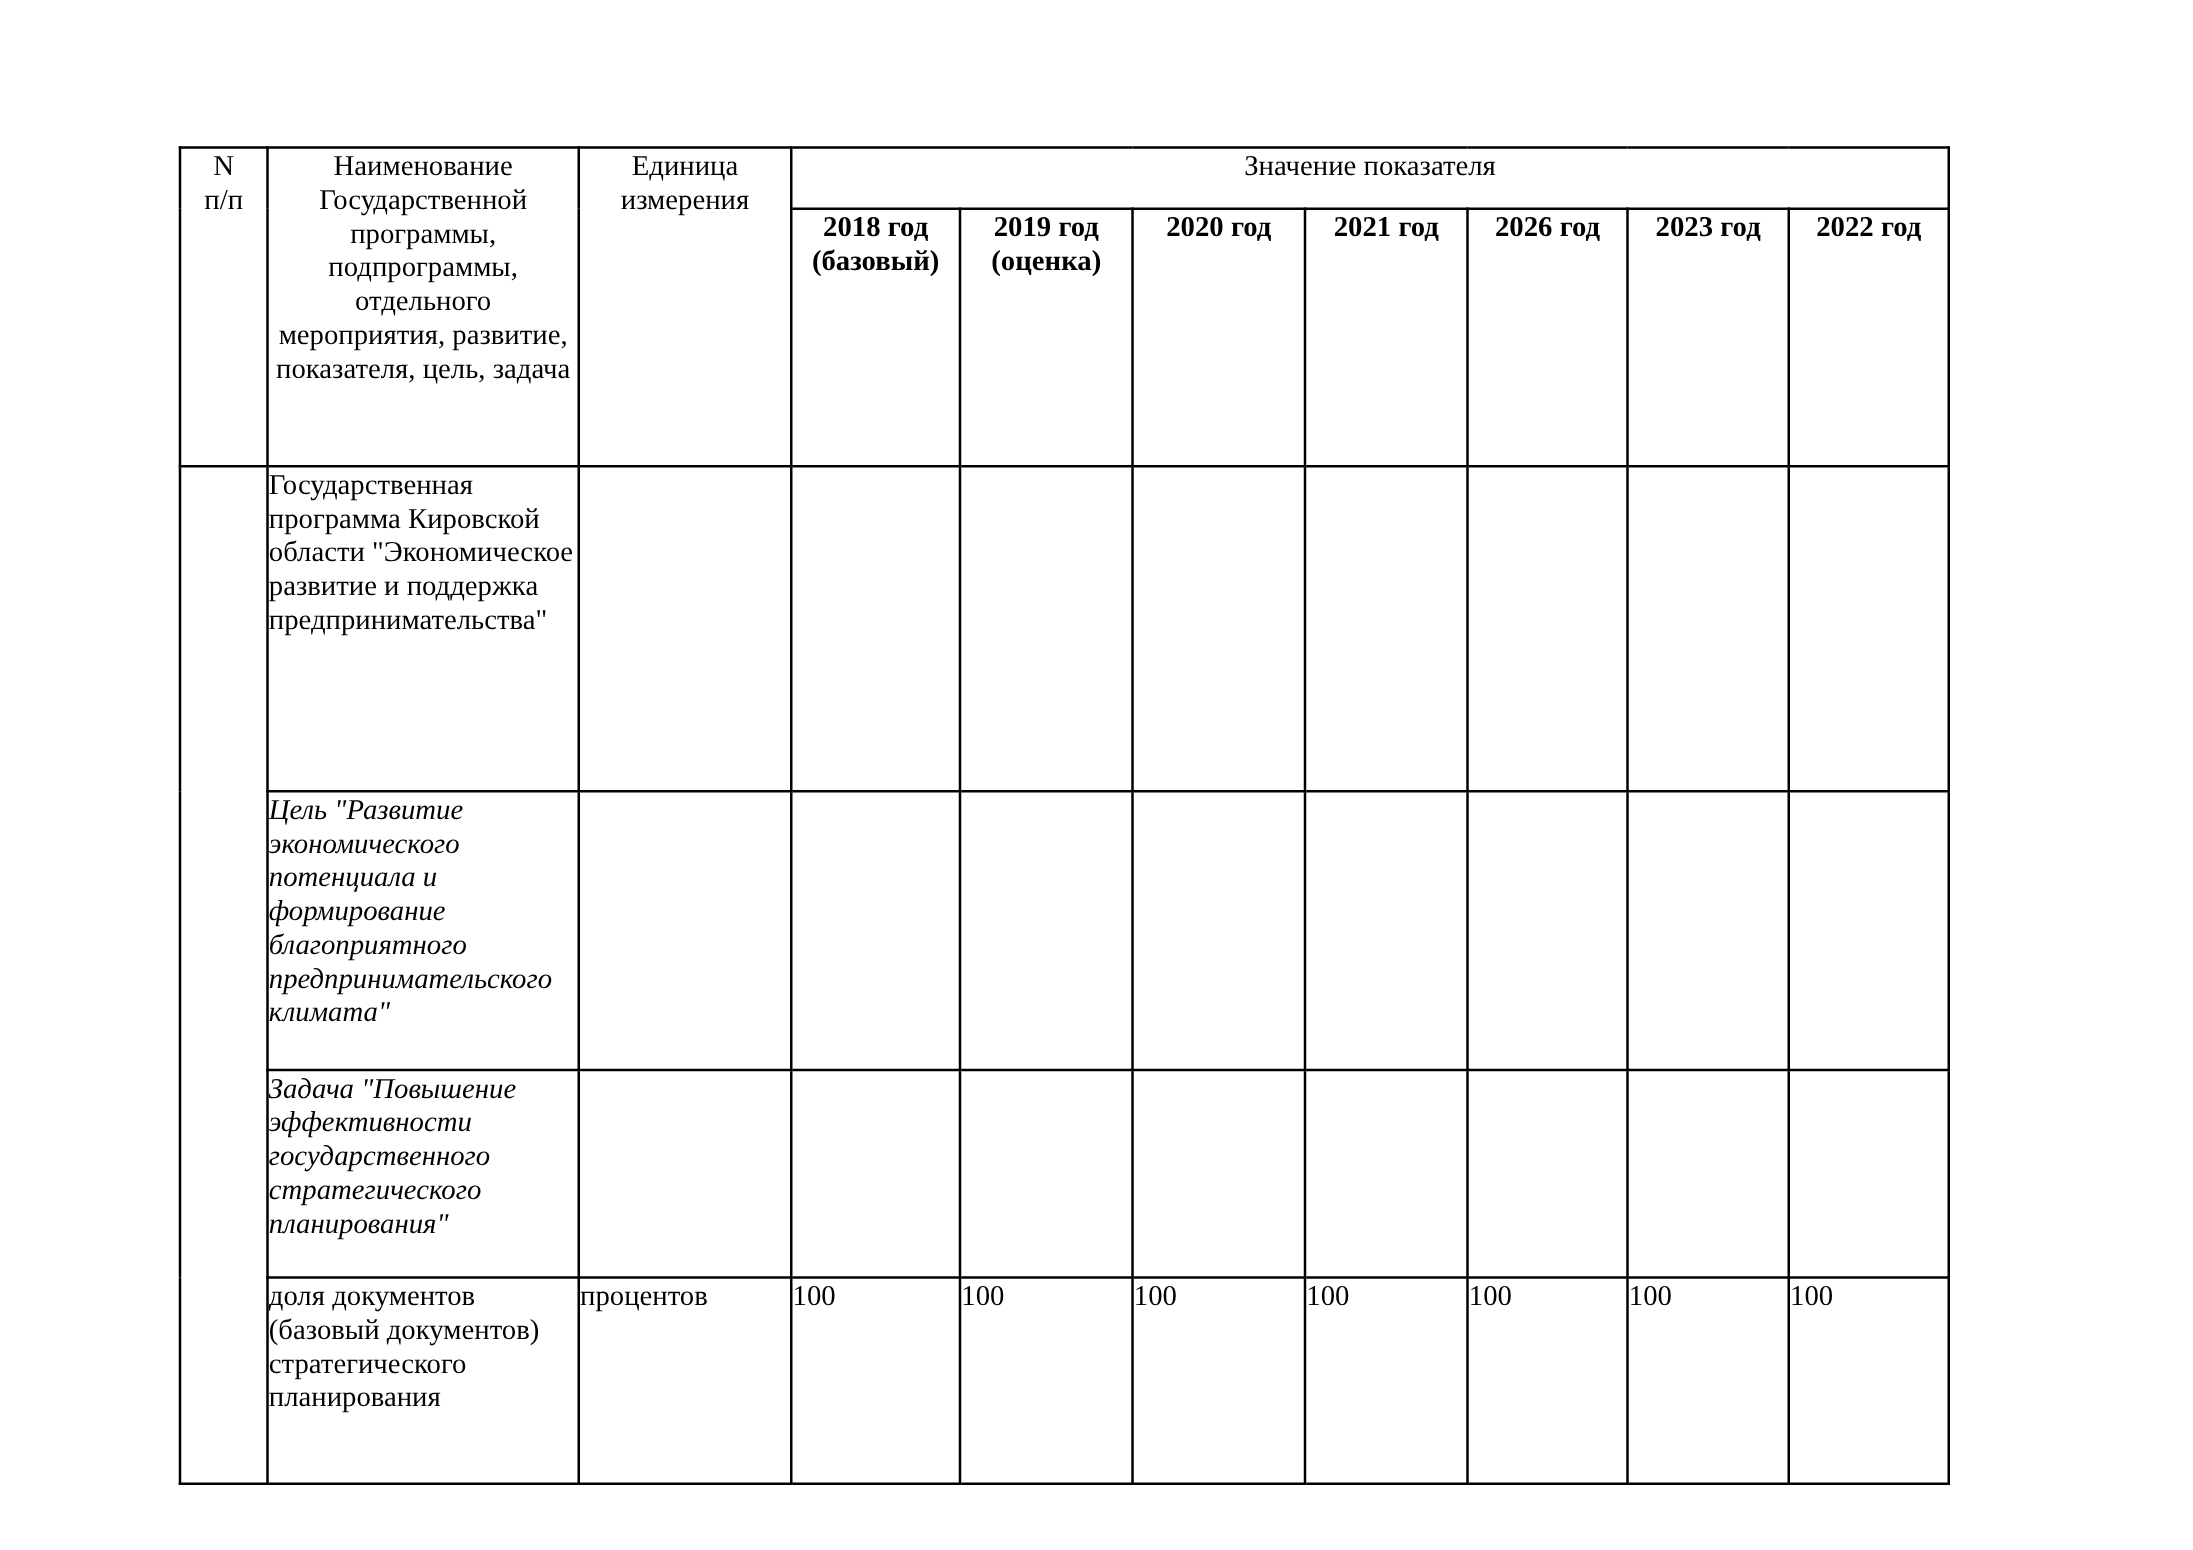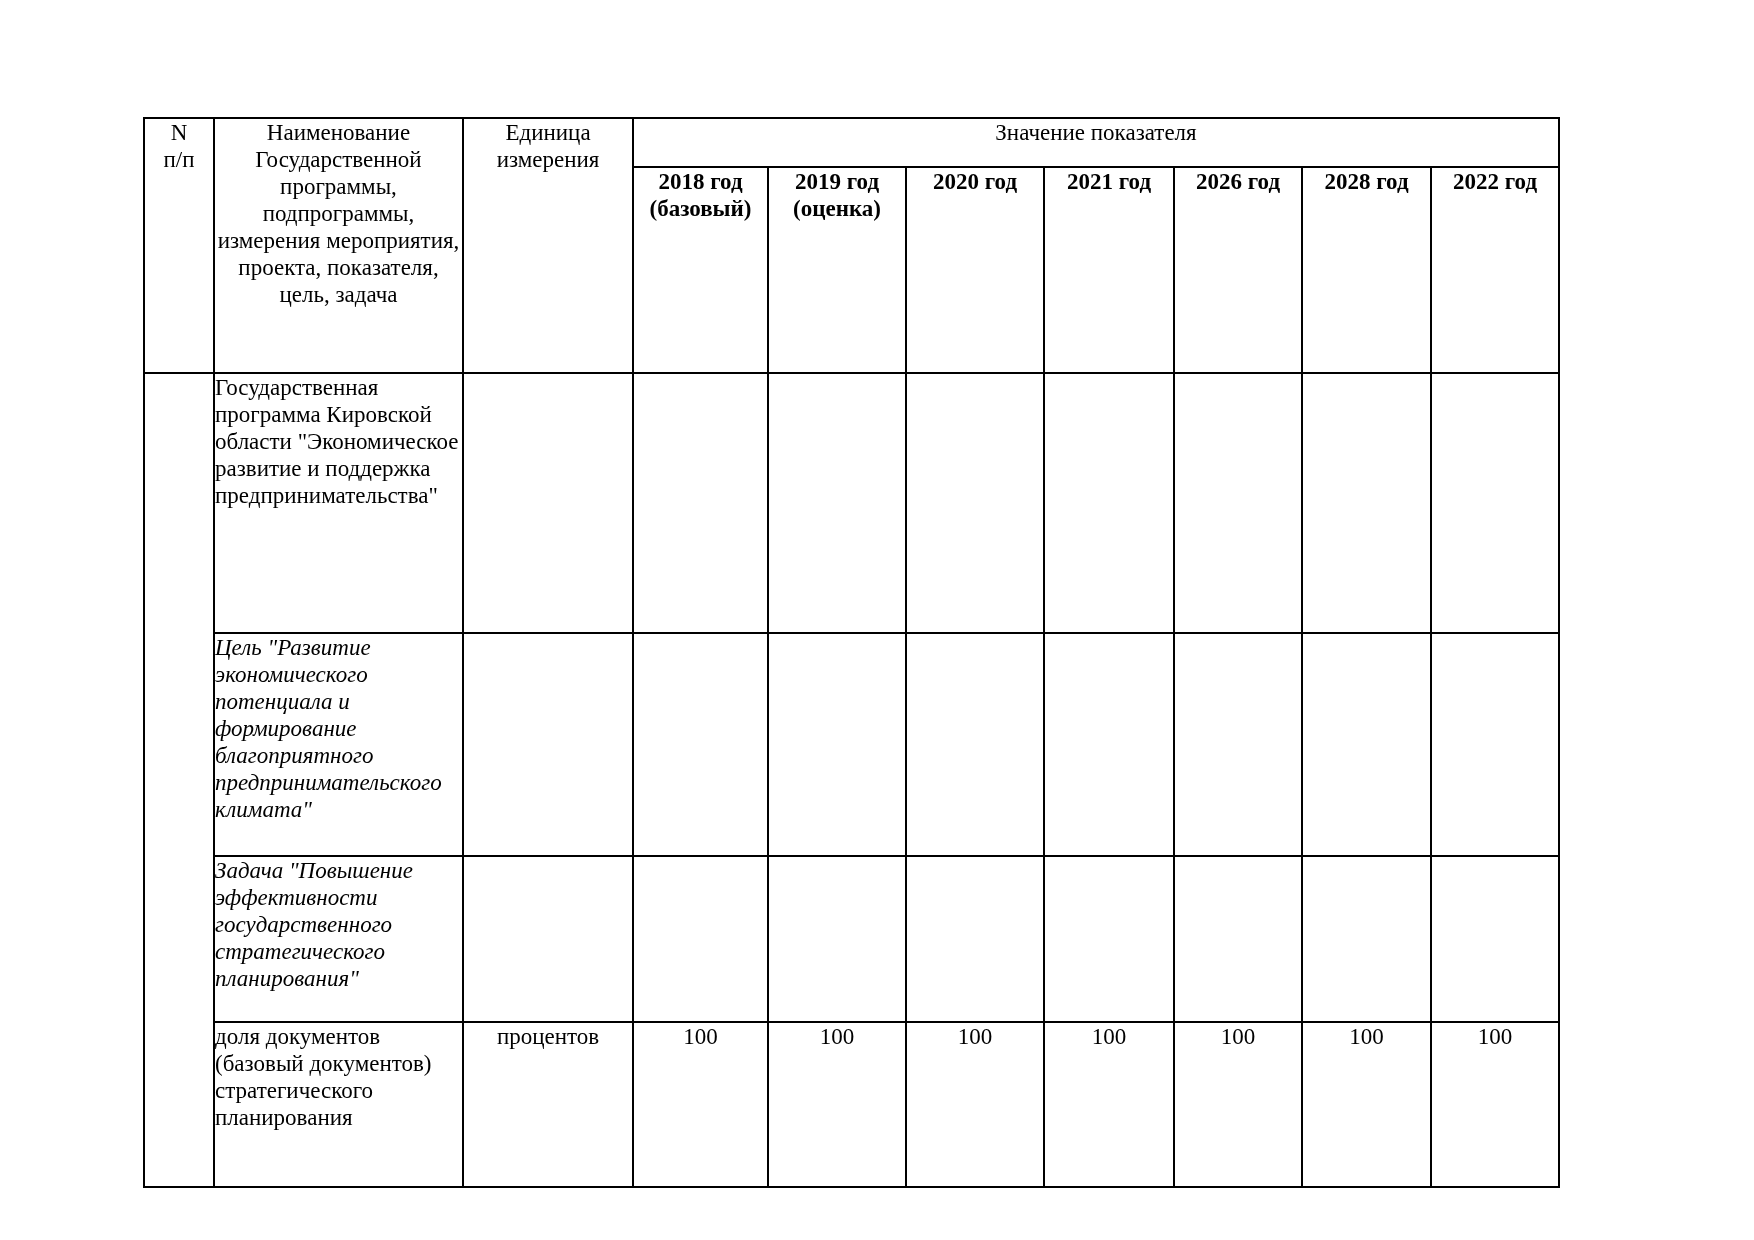"Наименование Государственной программы," td.hc { text: измерения мероприятия, проекта -> отдельного мероприятия, развитие }
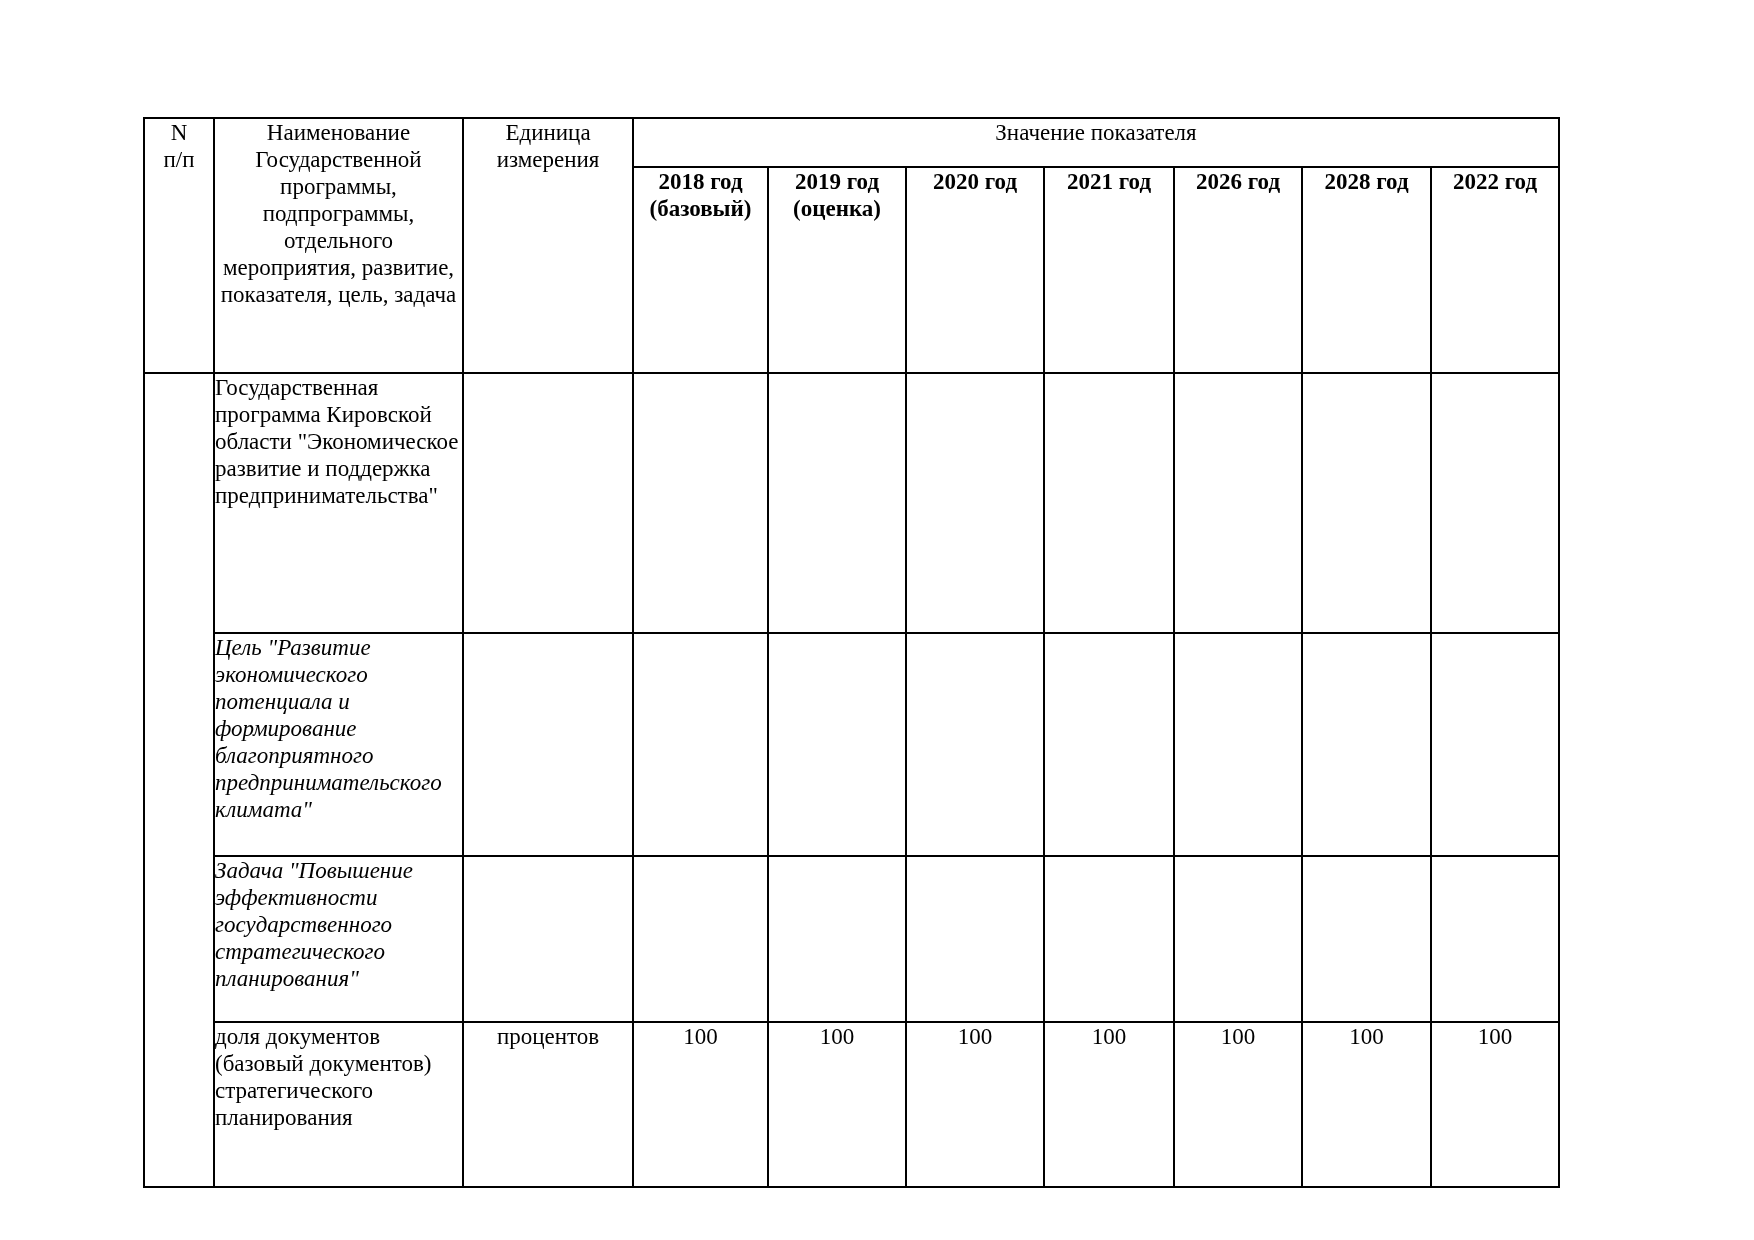"2028 год" td.yh { text: 2028 -> 2023 }
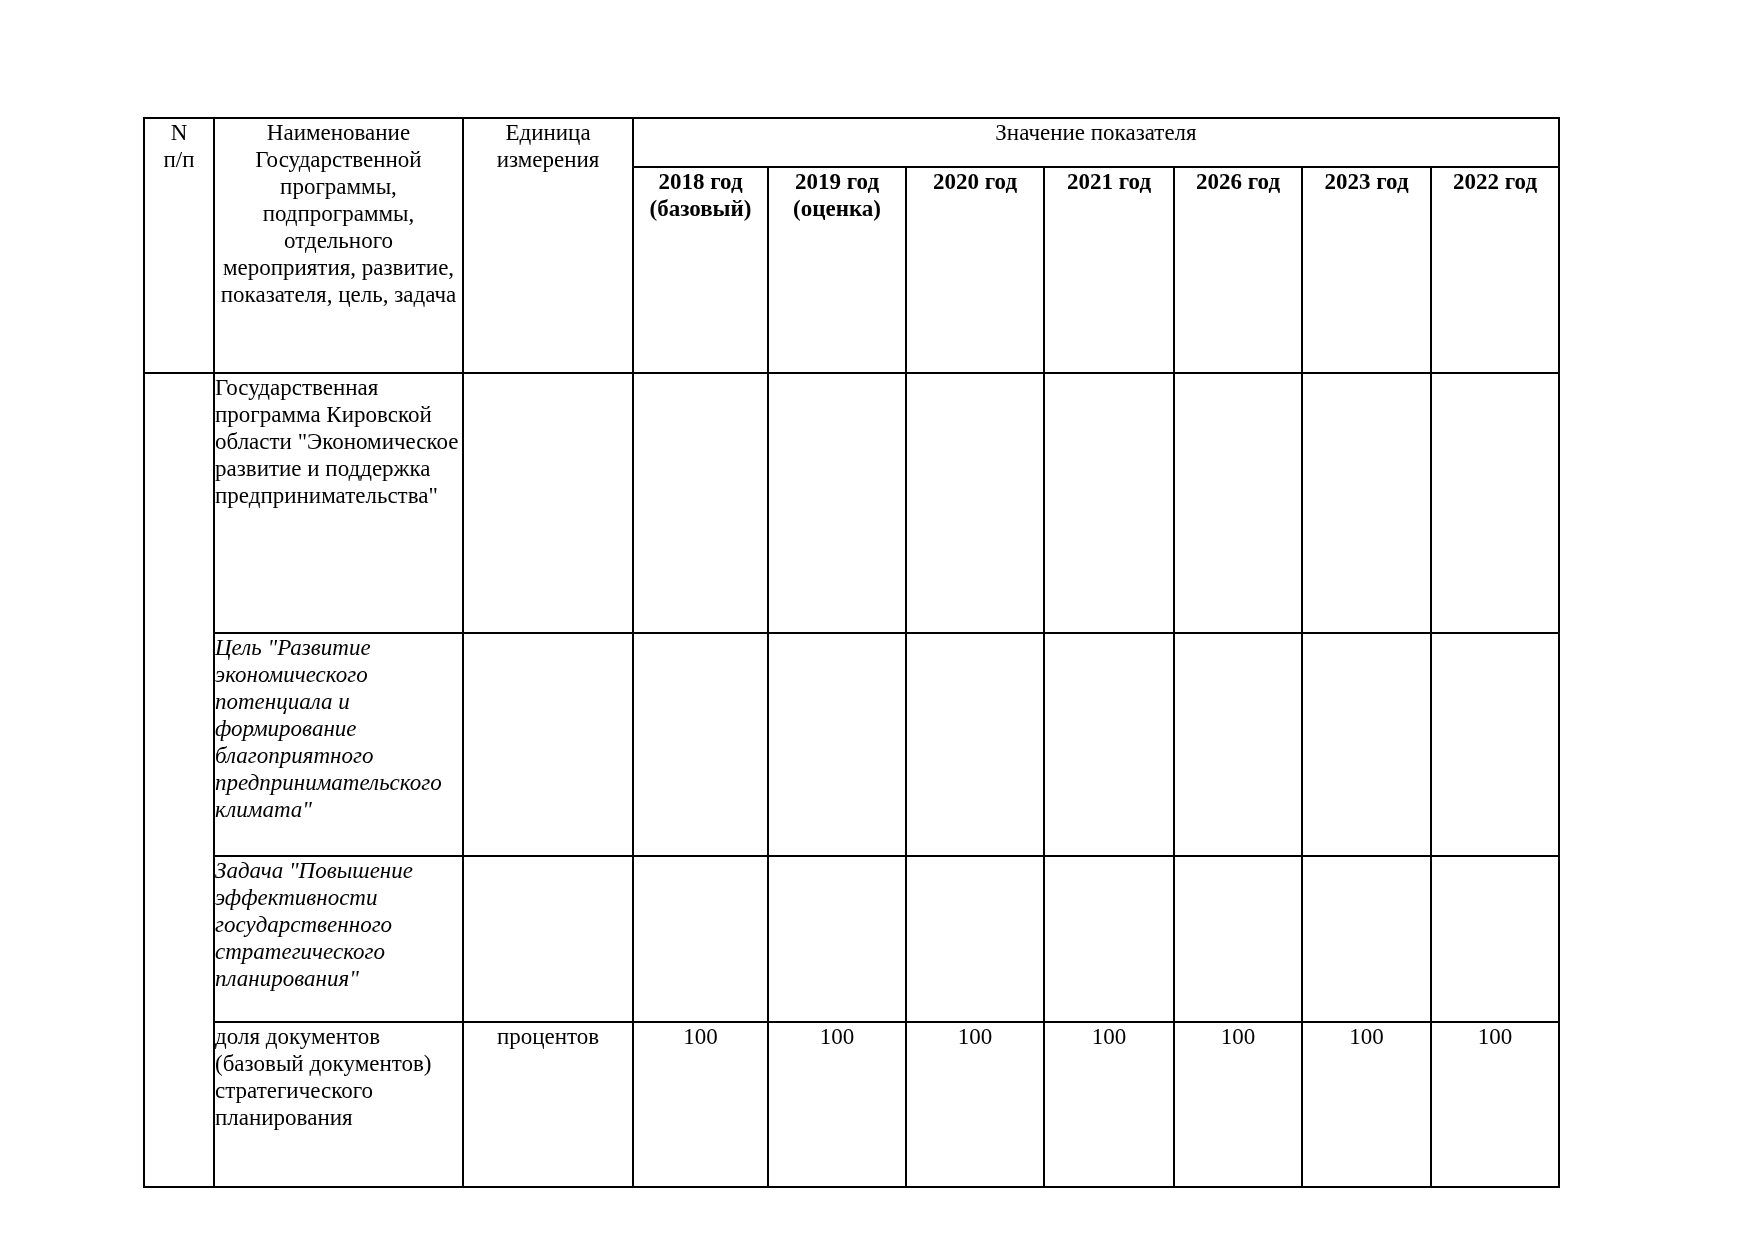"процентов" td.unit, td.val { text-align: center -> none }
